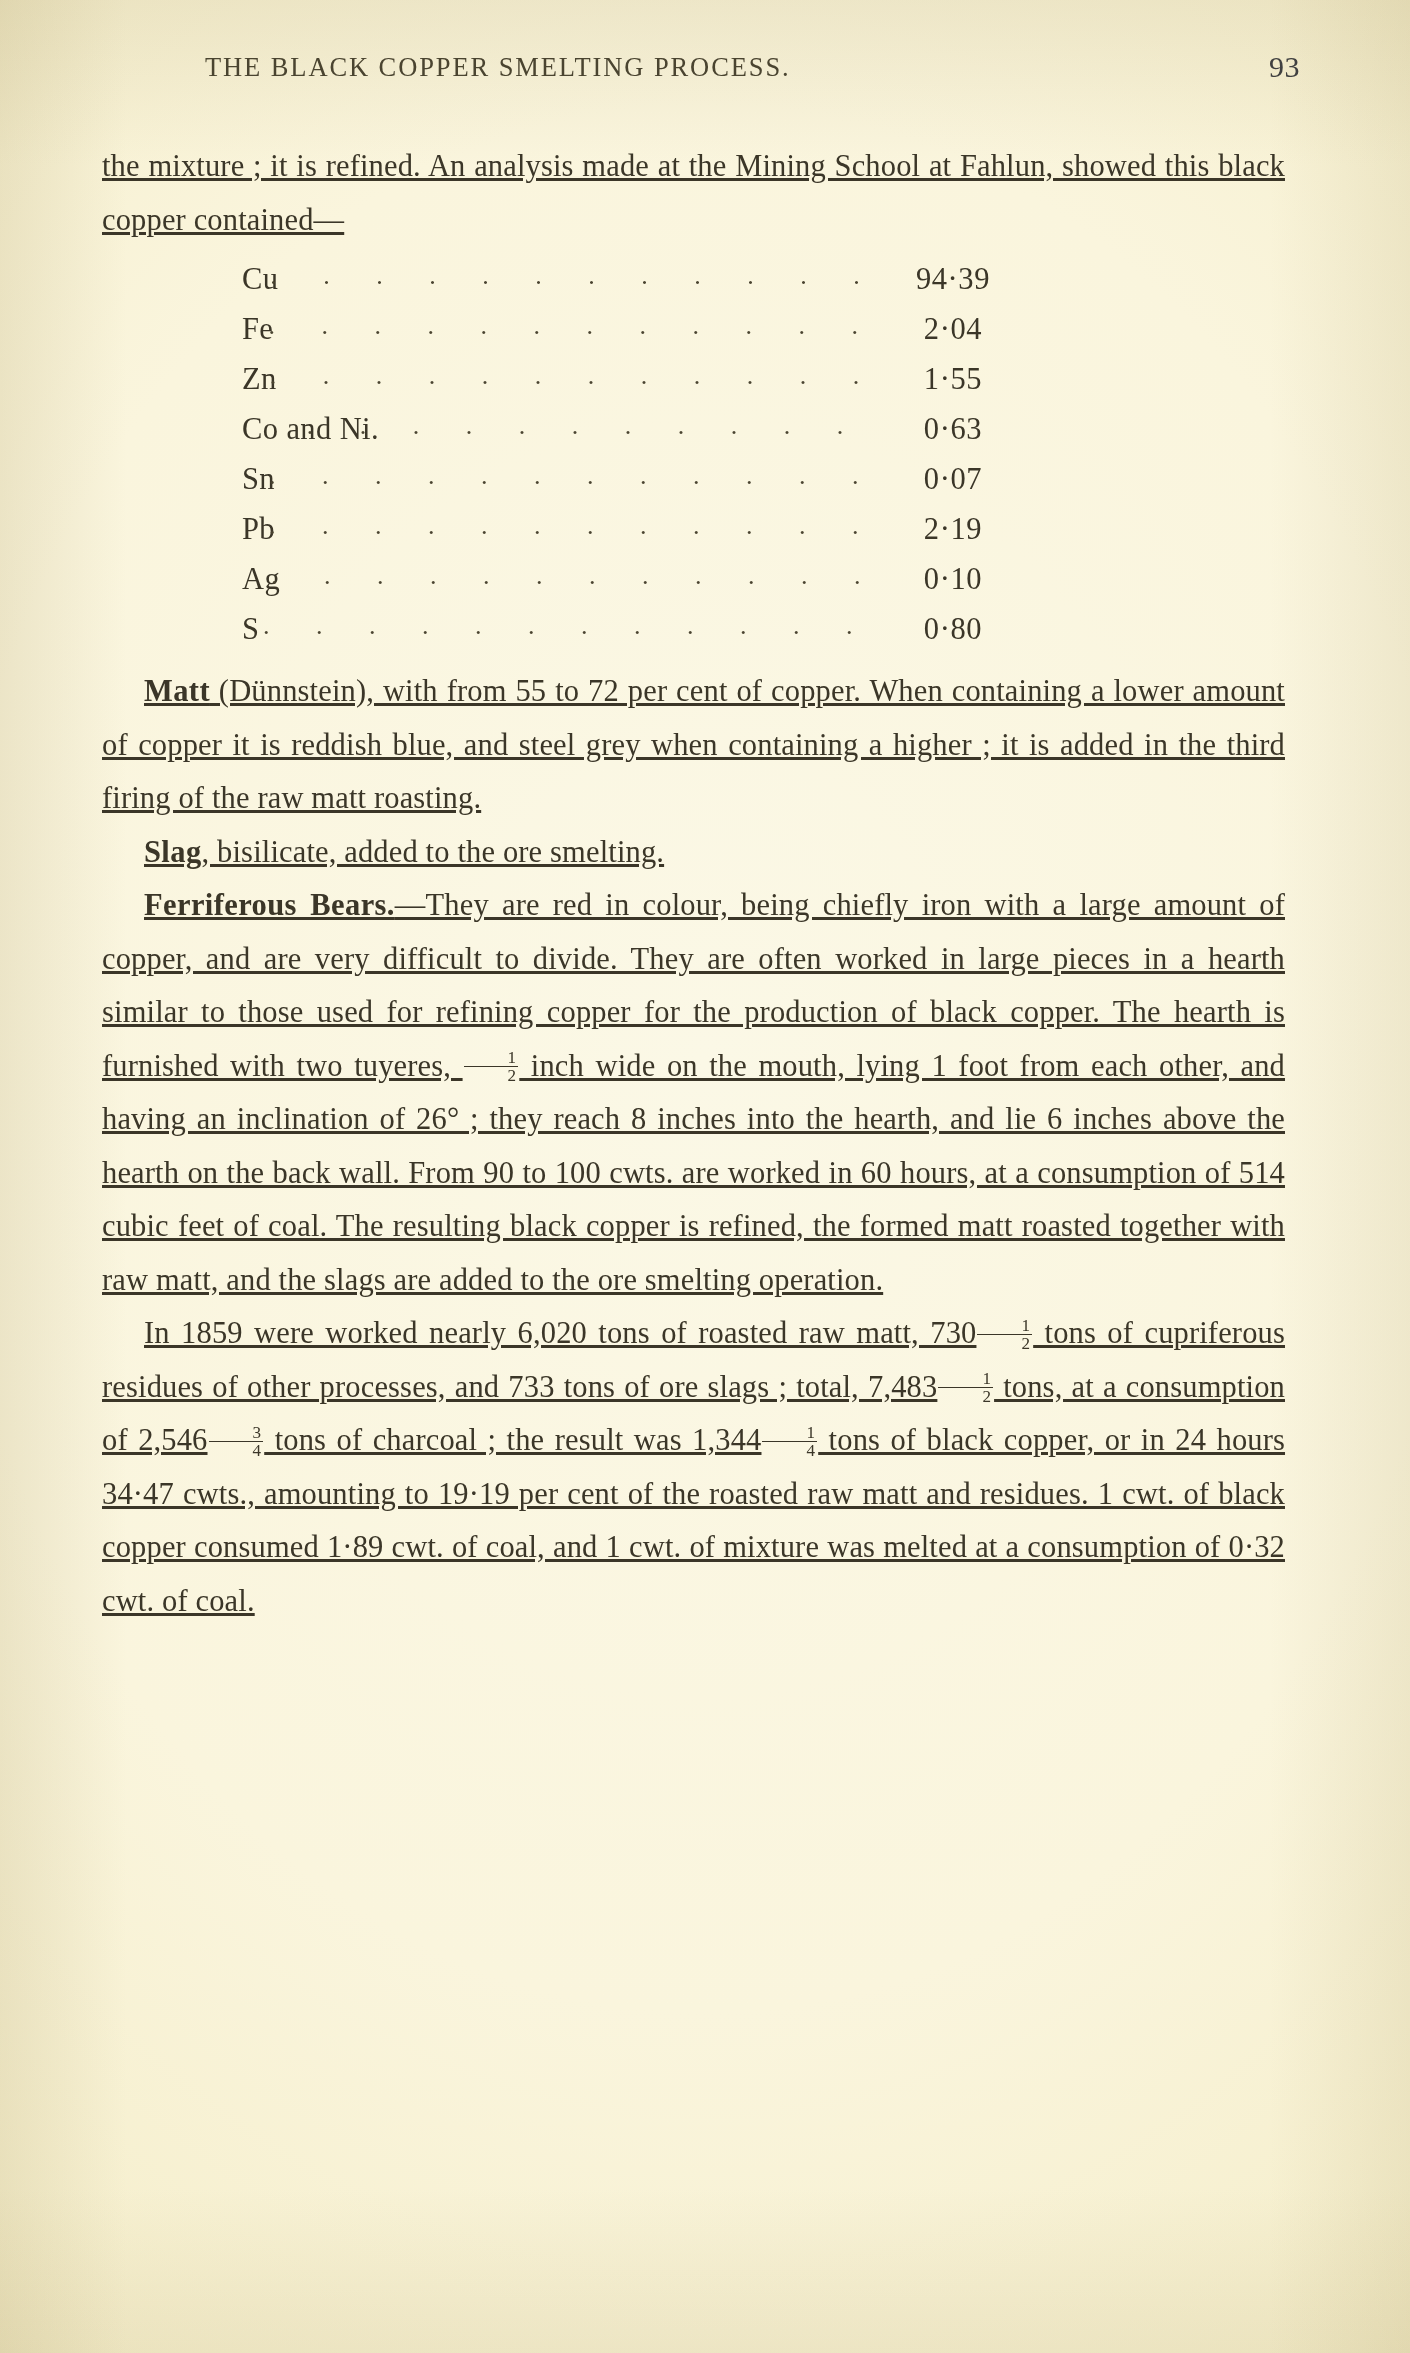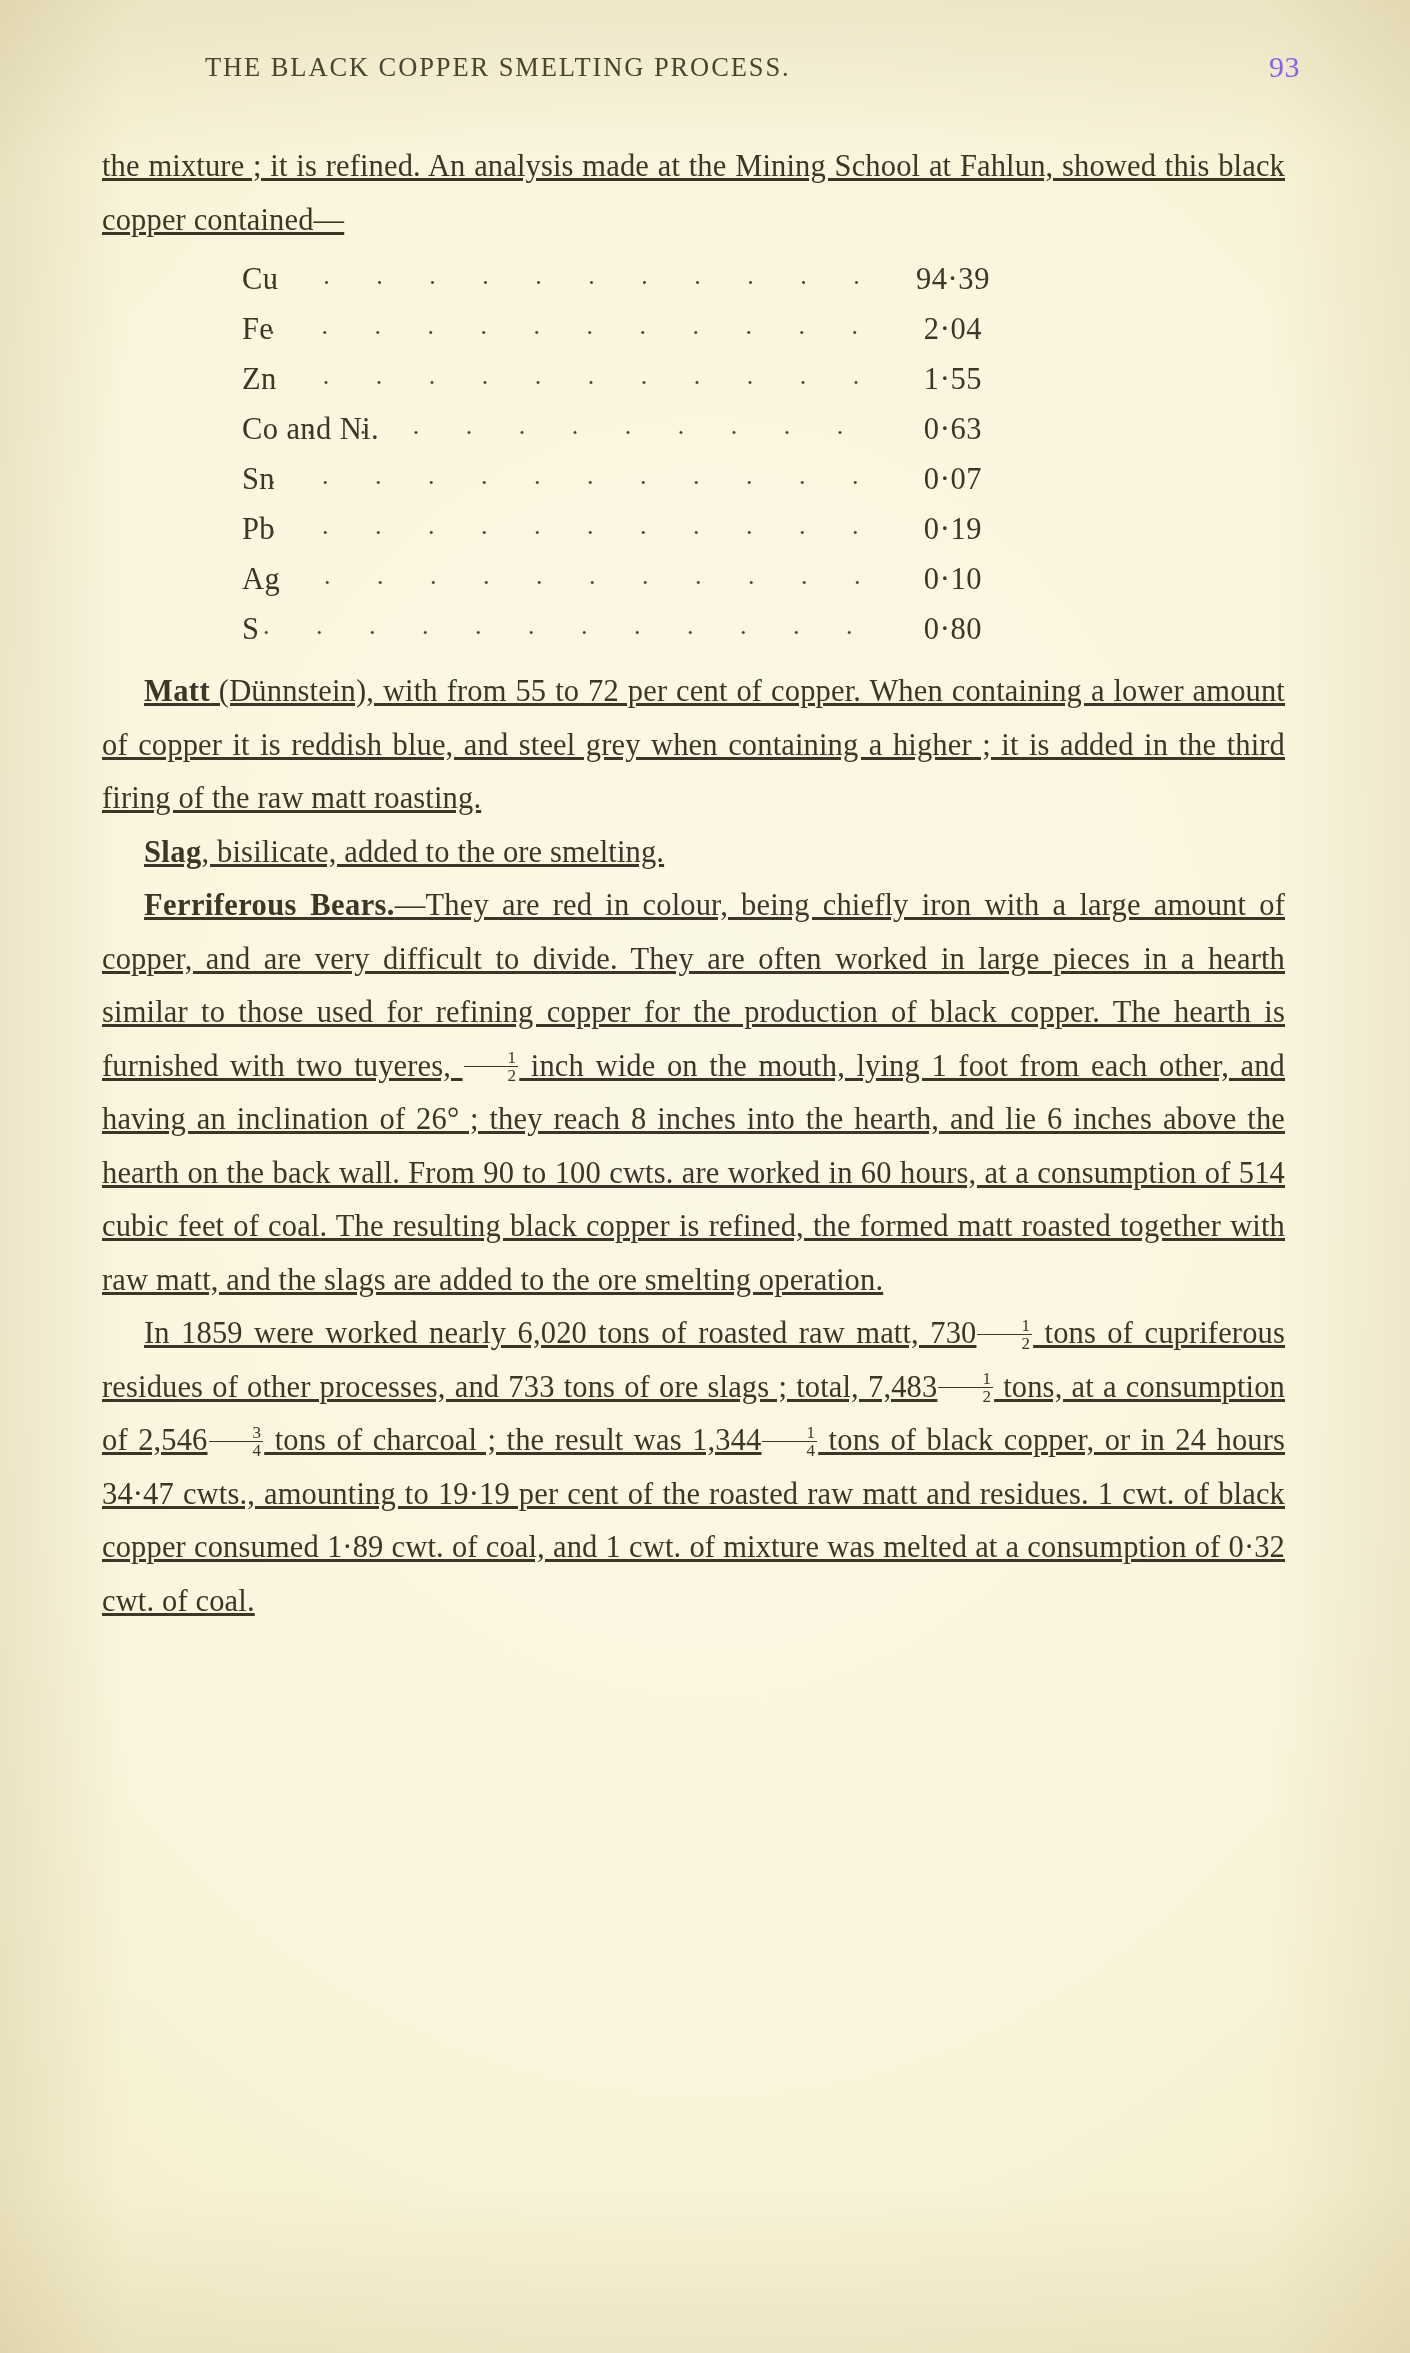"93" .folio { color: #8b5cf6 -> #404040 }
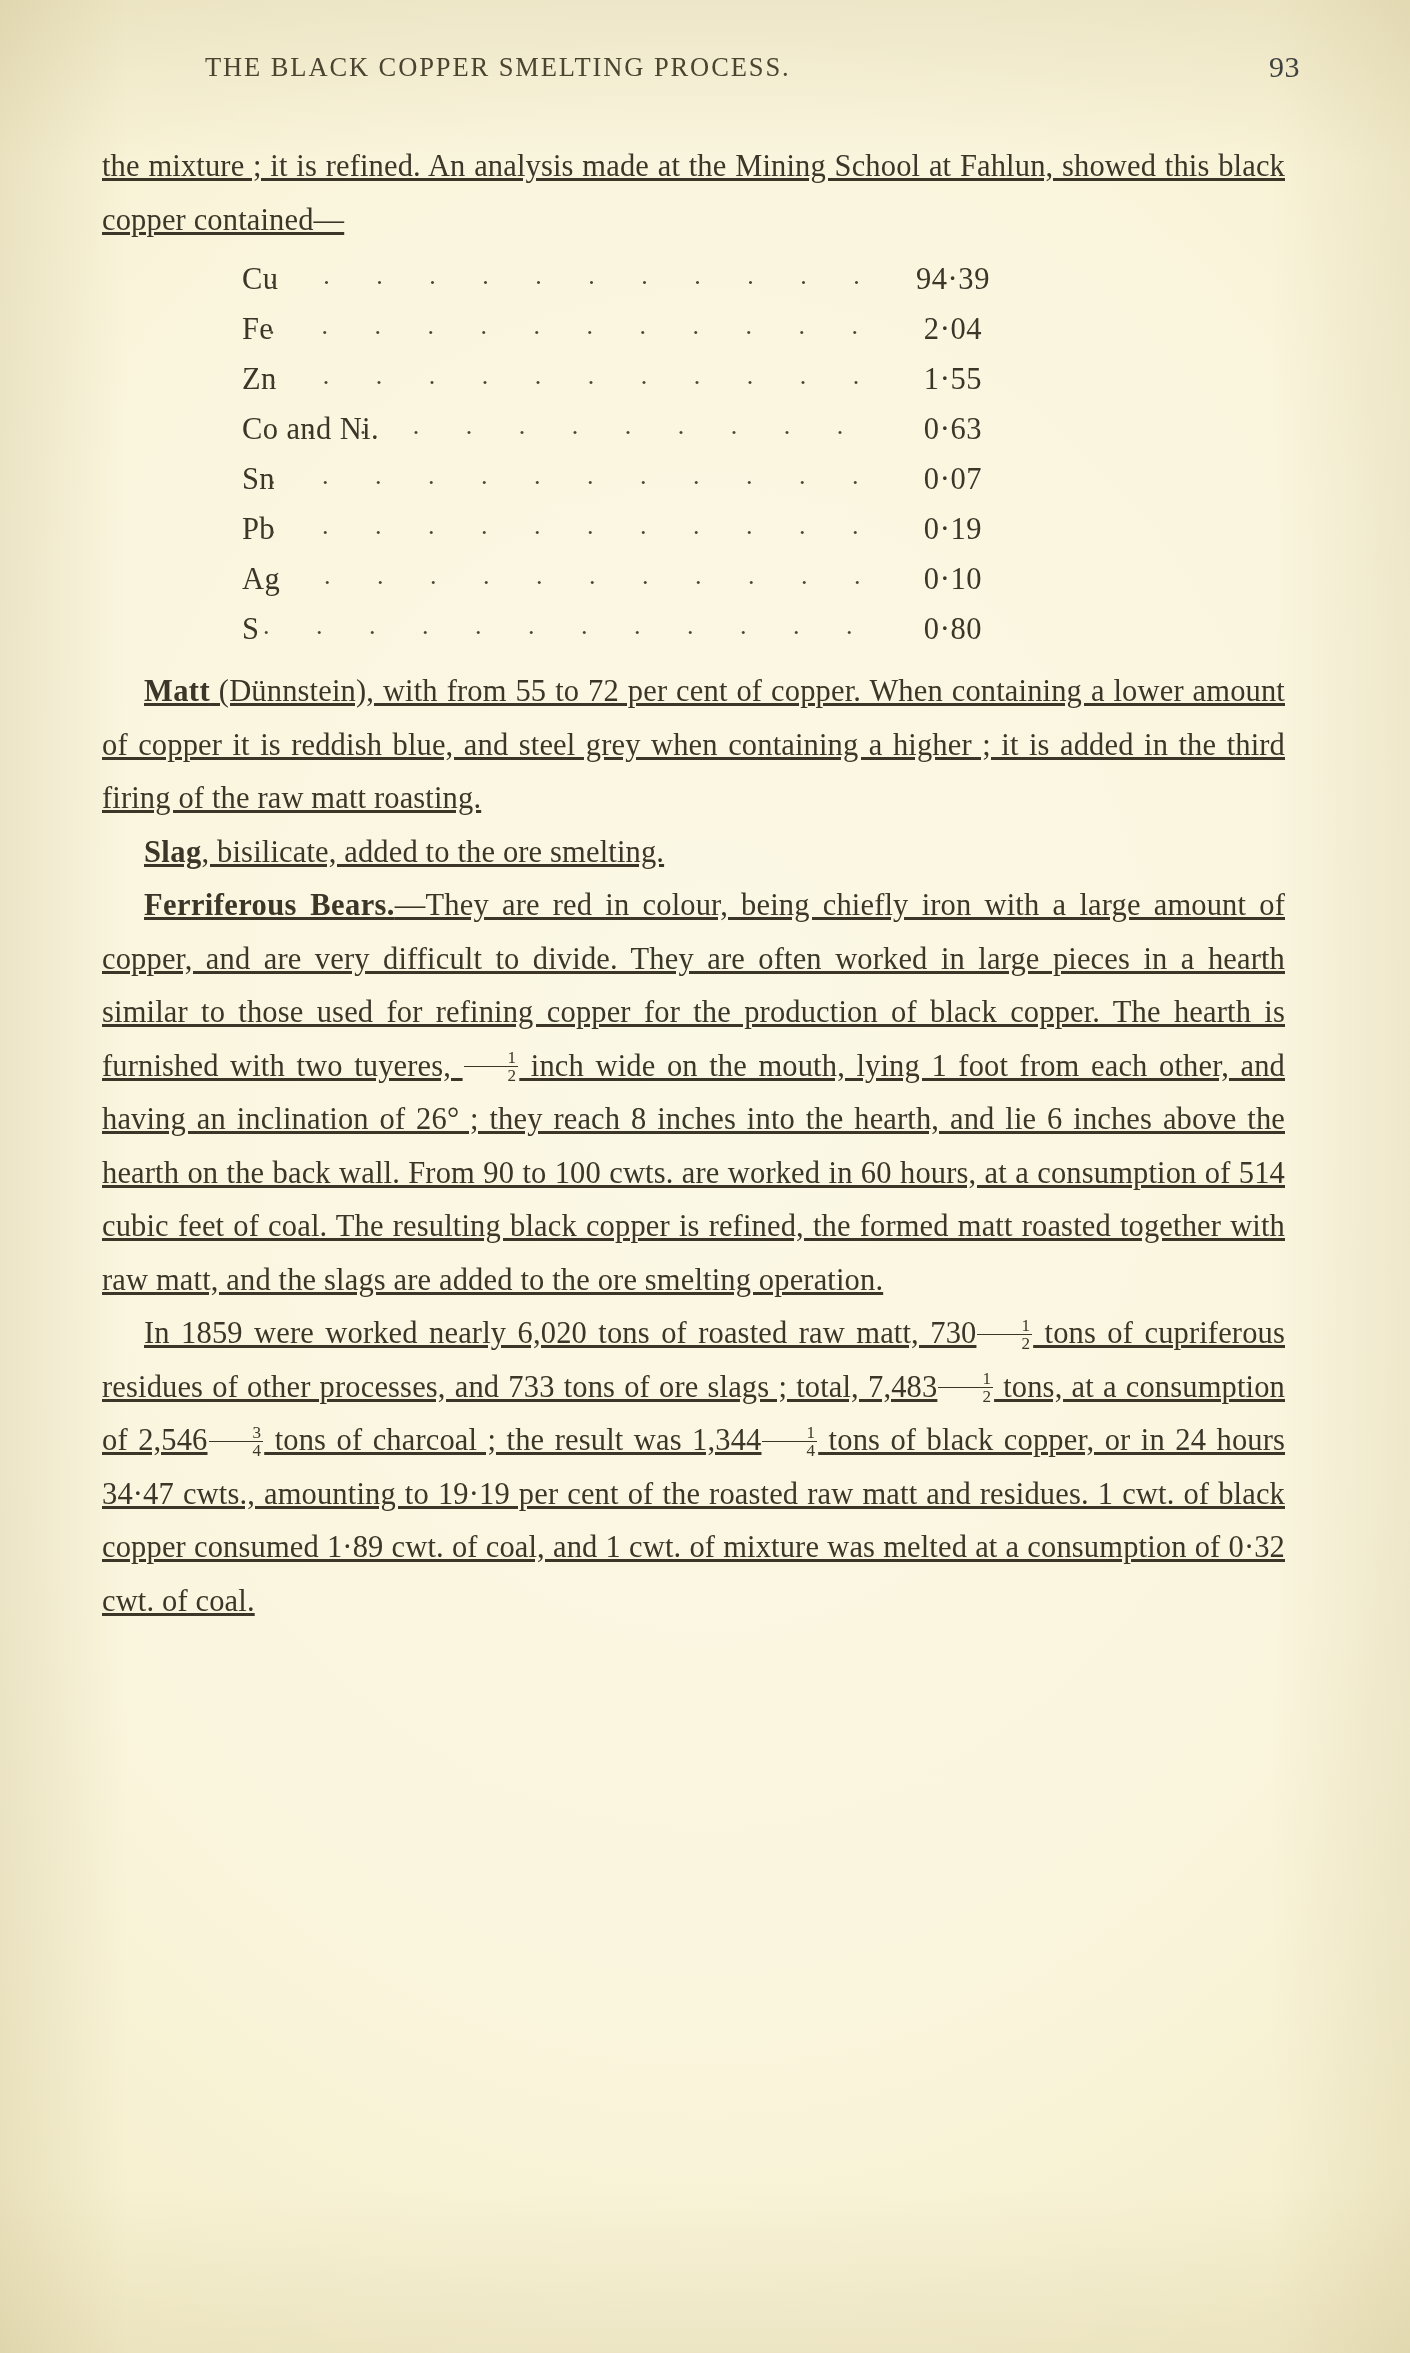"0·19" span.aval { text: 0 -> 2 }
